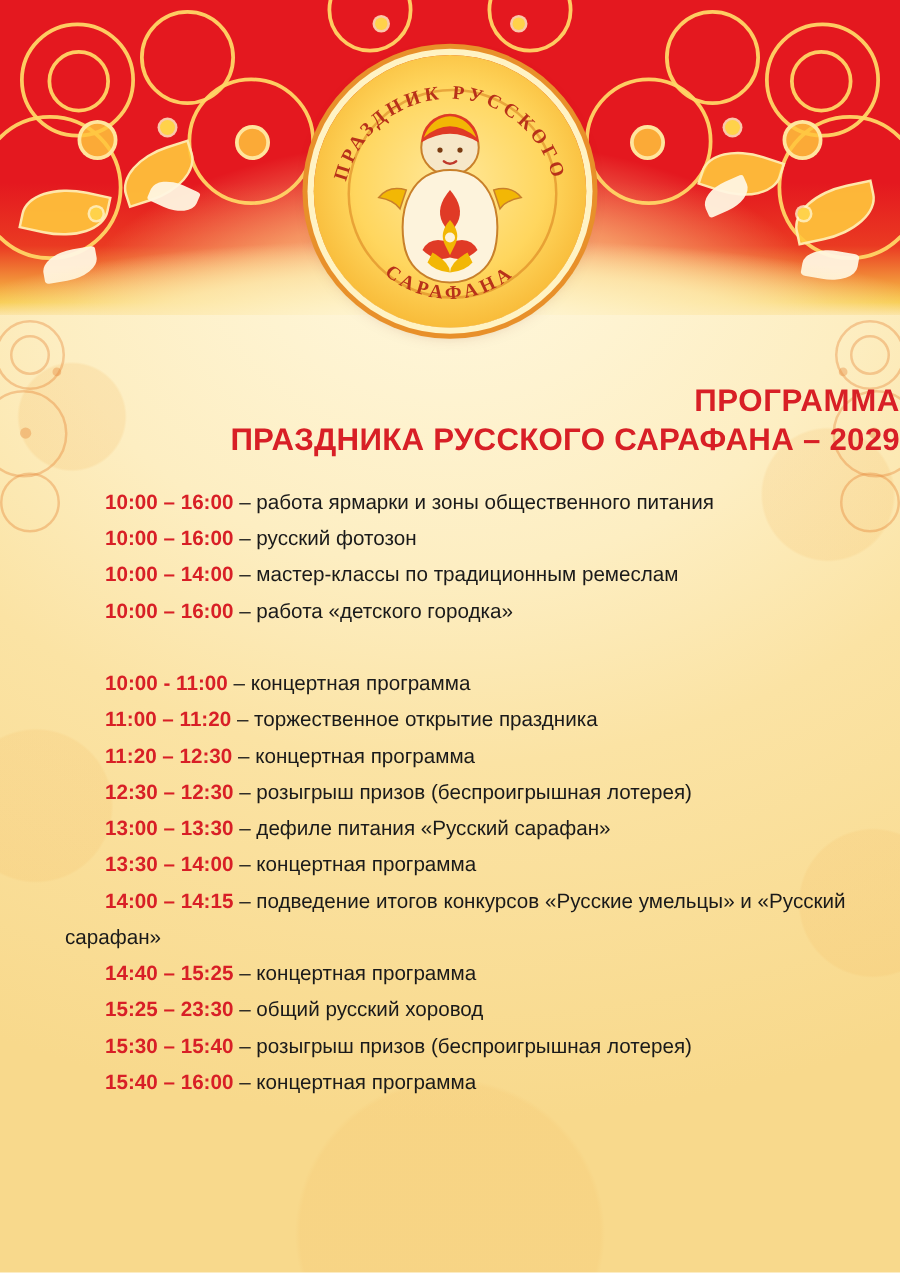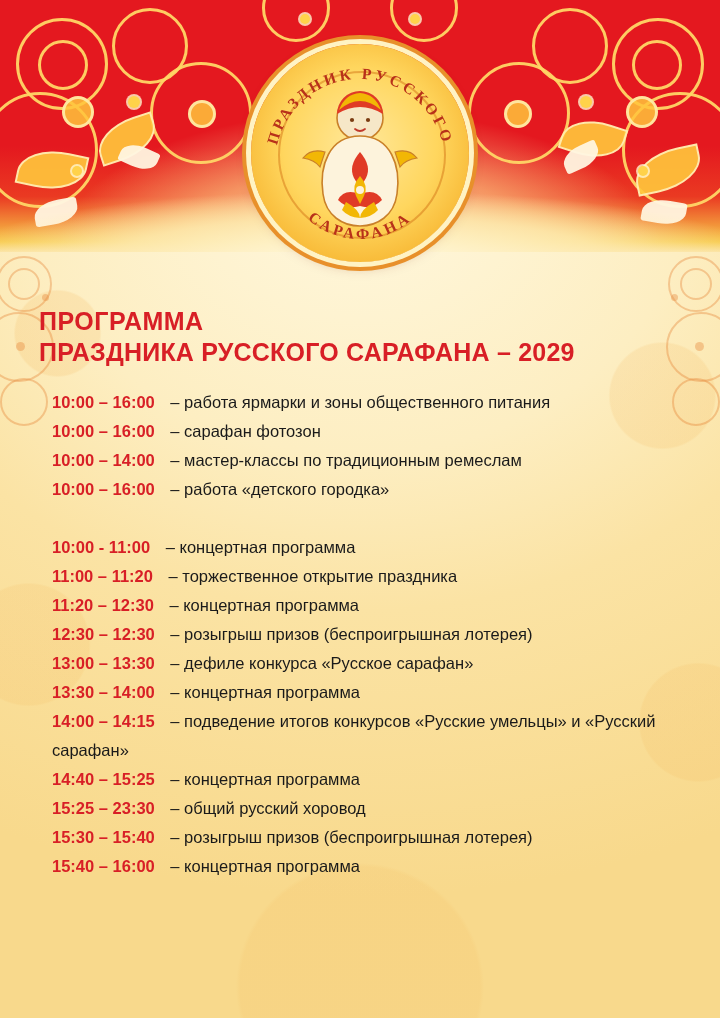"ПРОГРАММА" .titles { text-align: left -> right }
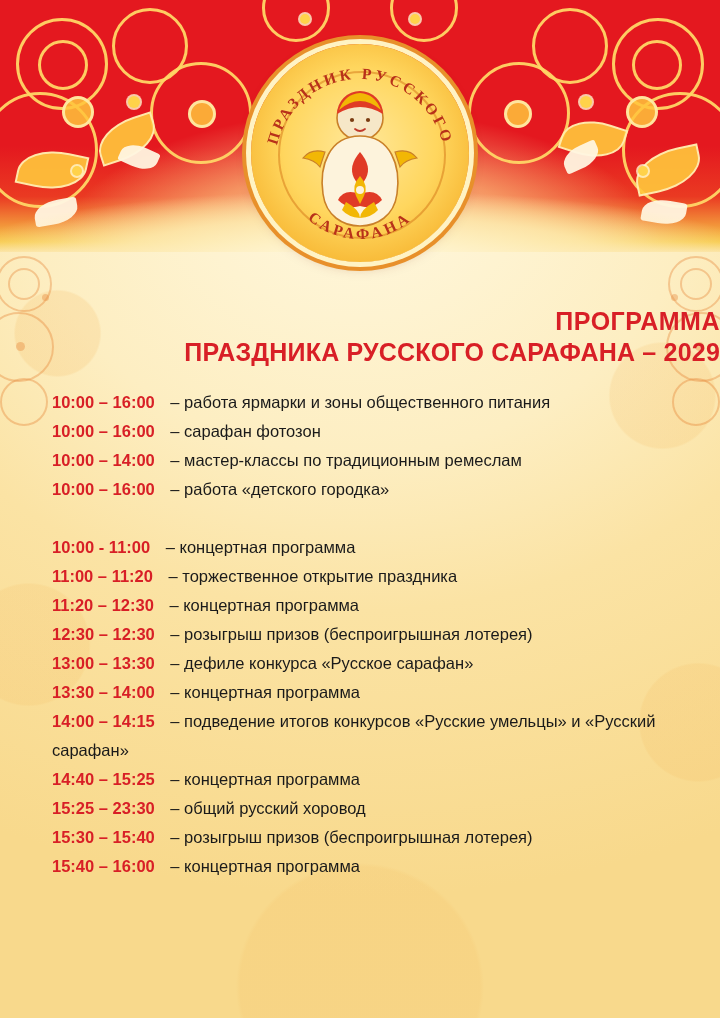"10:00 – 16:00" .sched-item .time { margin-left: none -> 32px }
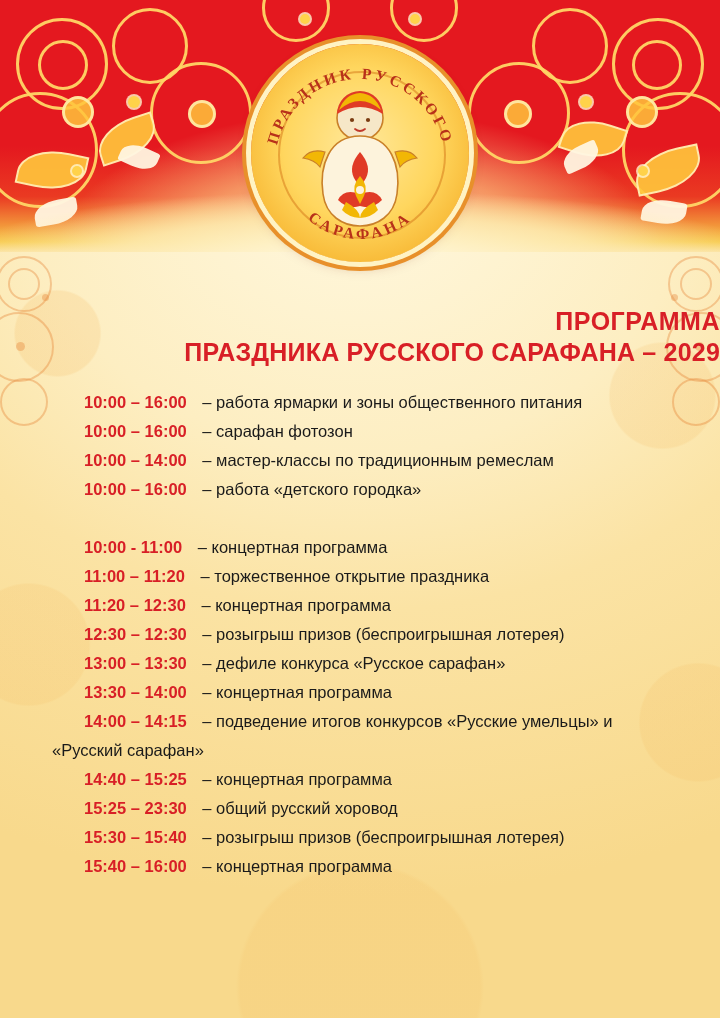"– работа ярмарки и зоны" .sched-item .desc { padding-left: 11px -> none }
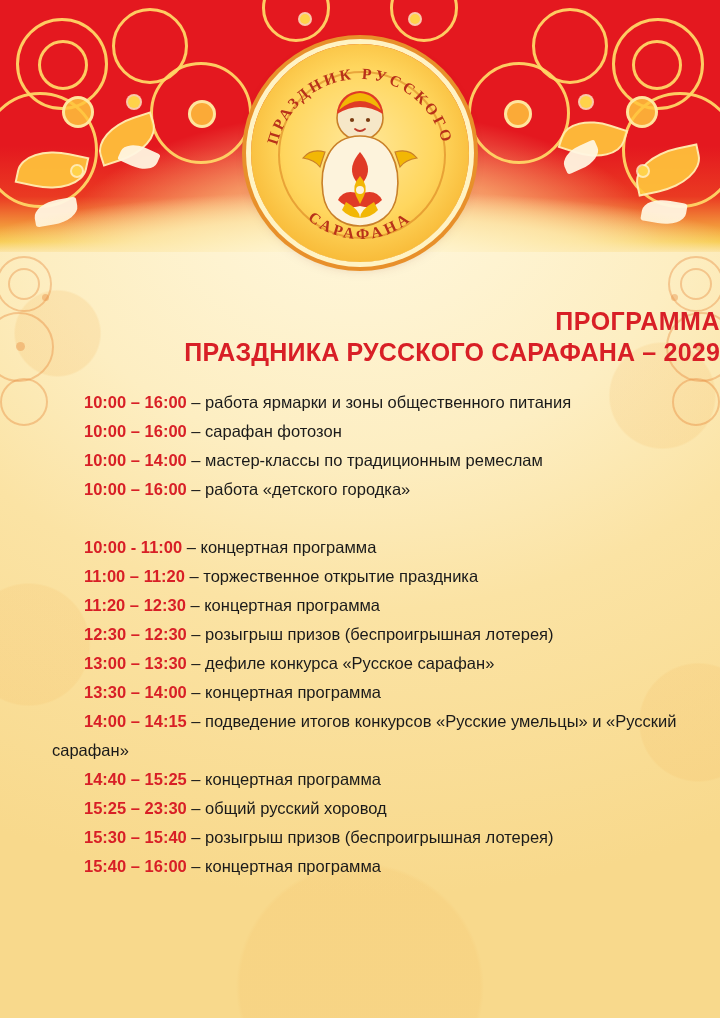"– сарафан фотозон" span.desc { text: сарафан -> русский }
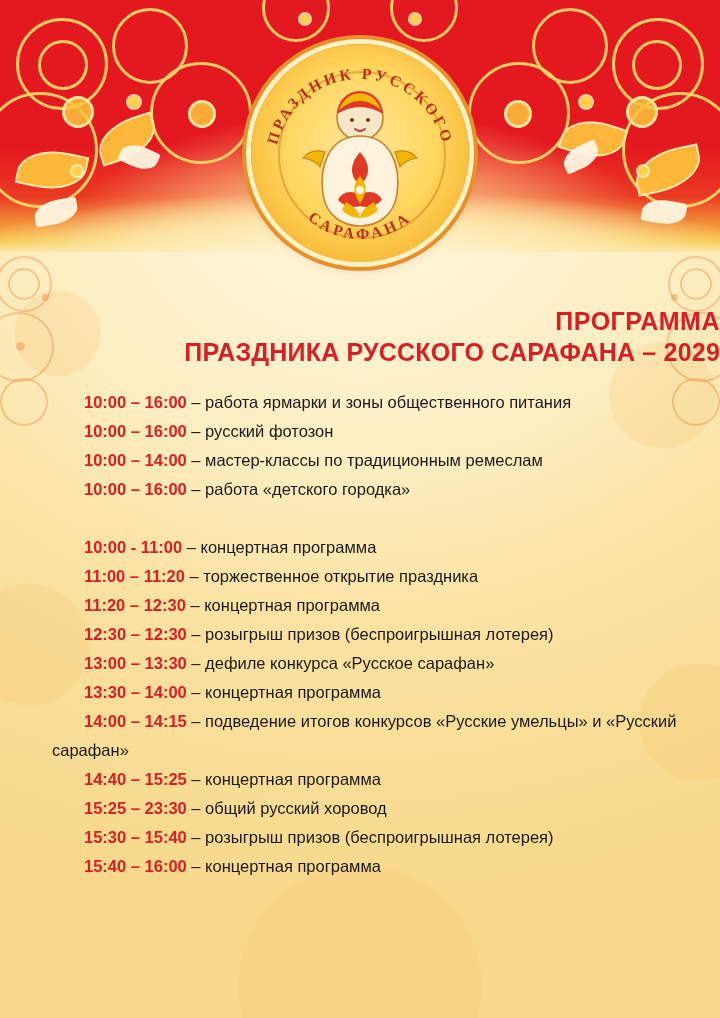"– дефиле конкурса «Русское сарафан»" span.desc { text: конкурса «Русское -> питания «Русский }
